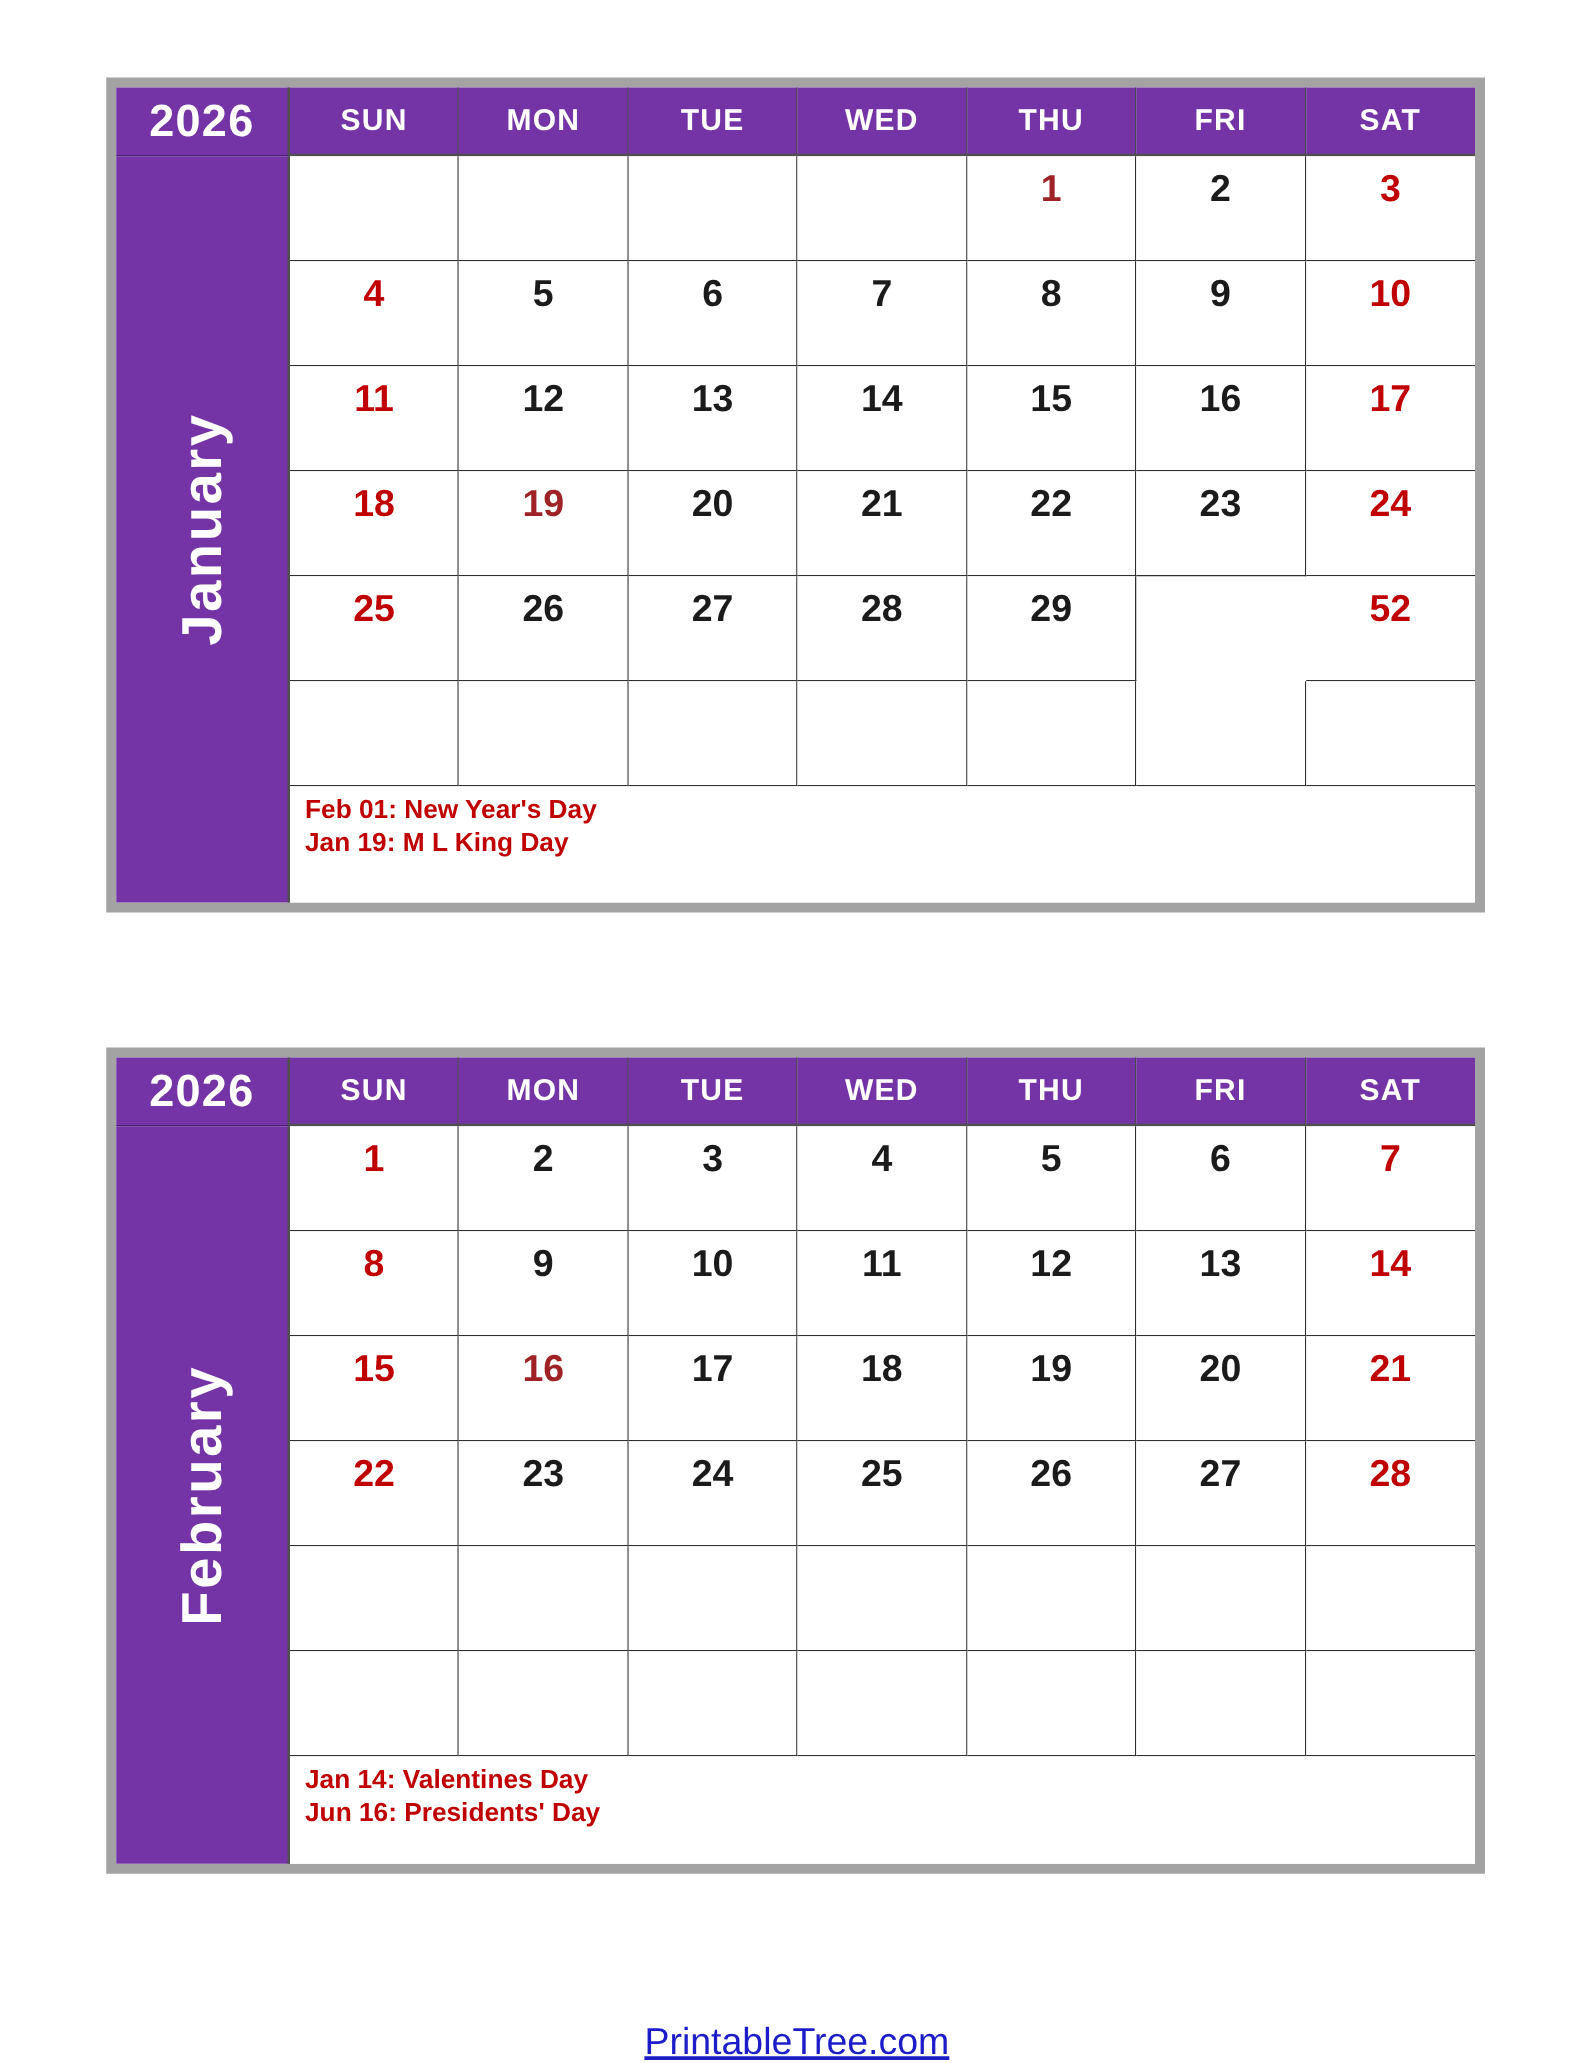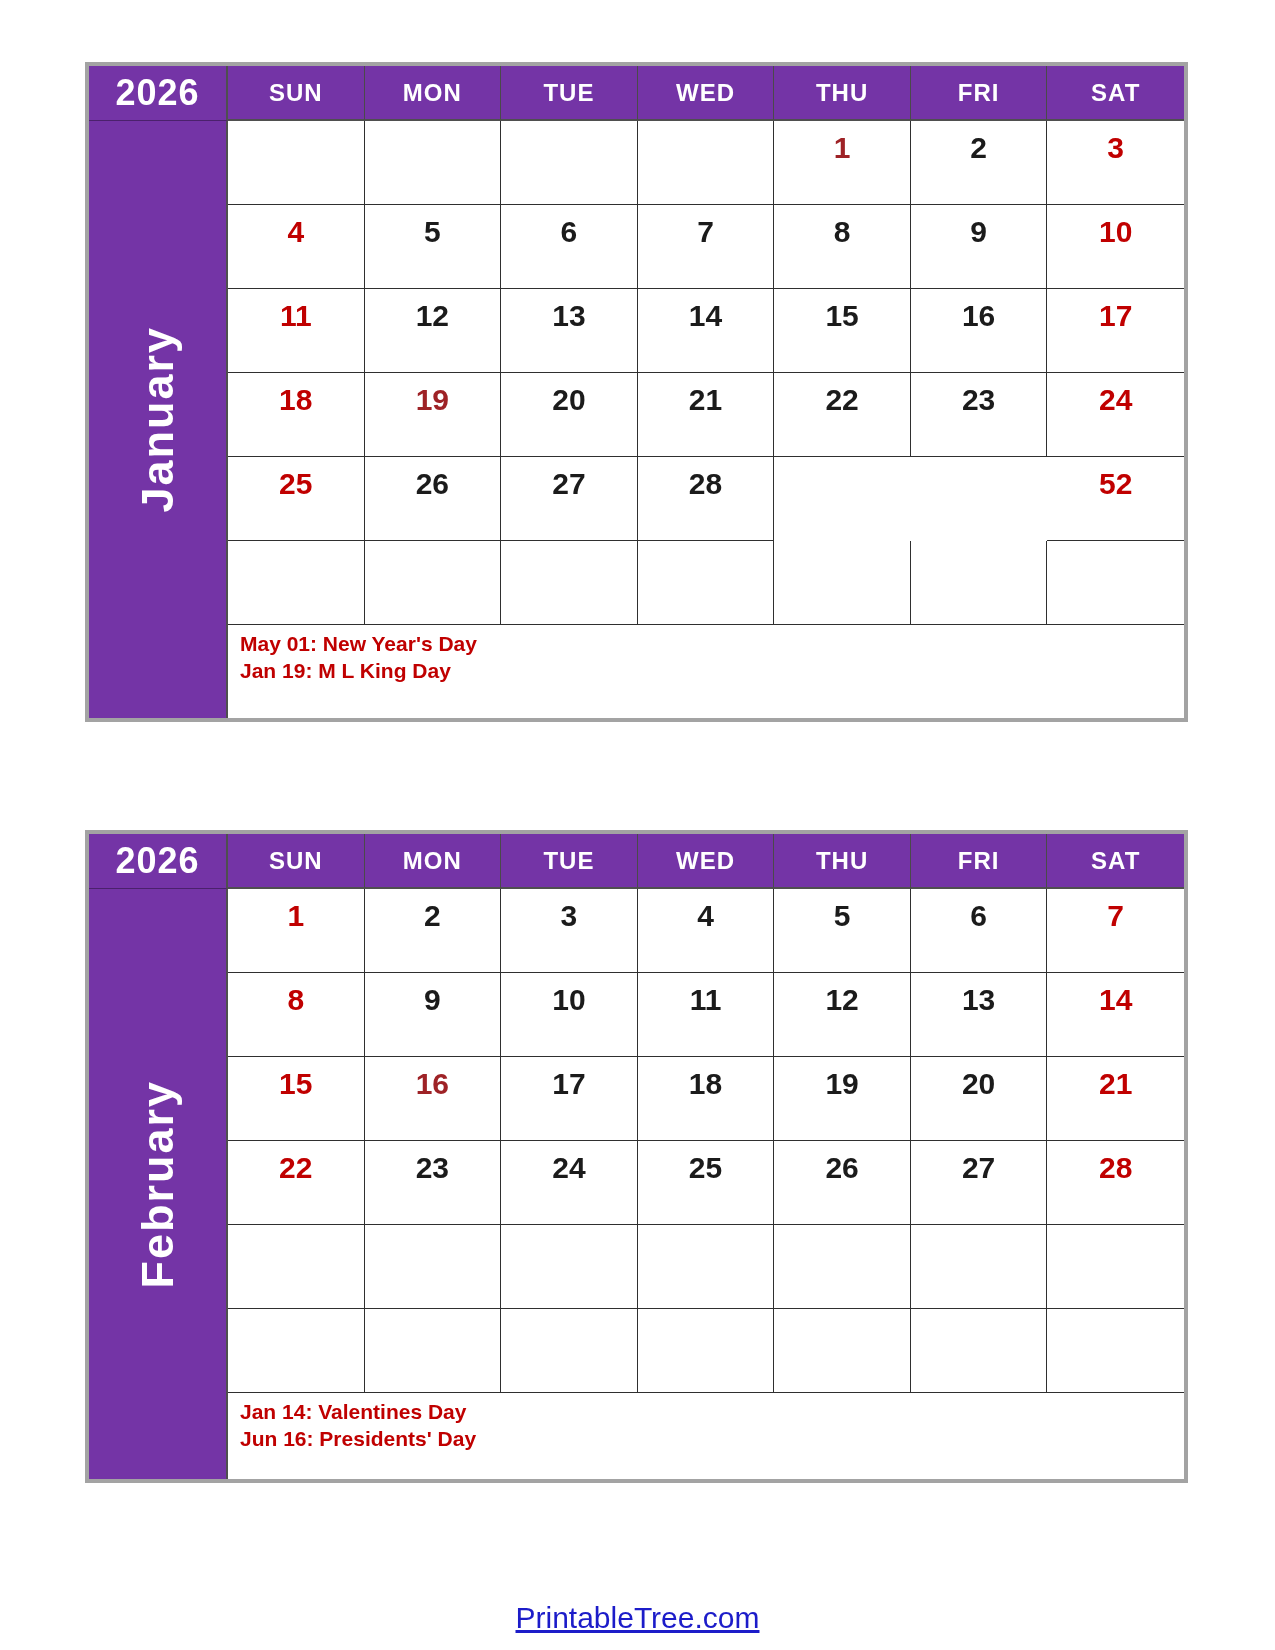"2026" .month-grid { border: 4px solid #a3a3a3 -> 8px solid #a3a3a3 }
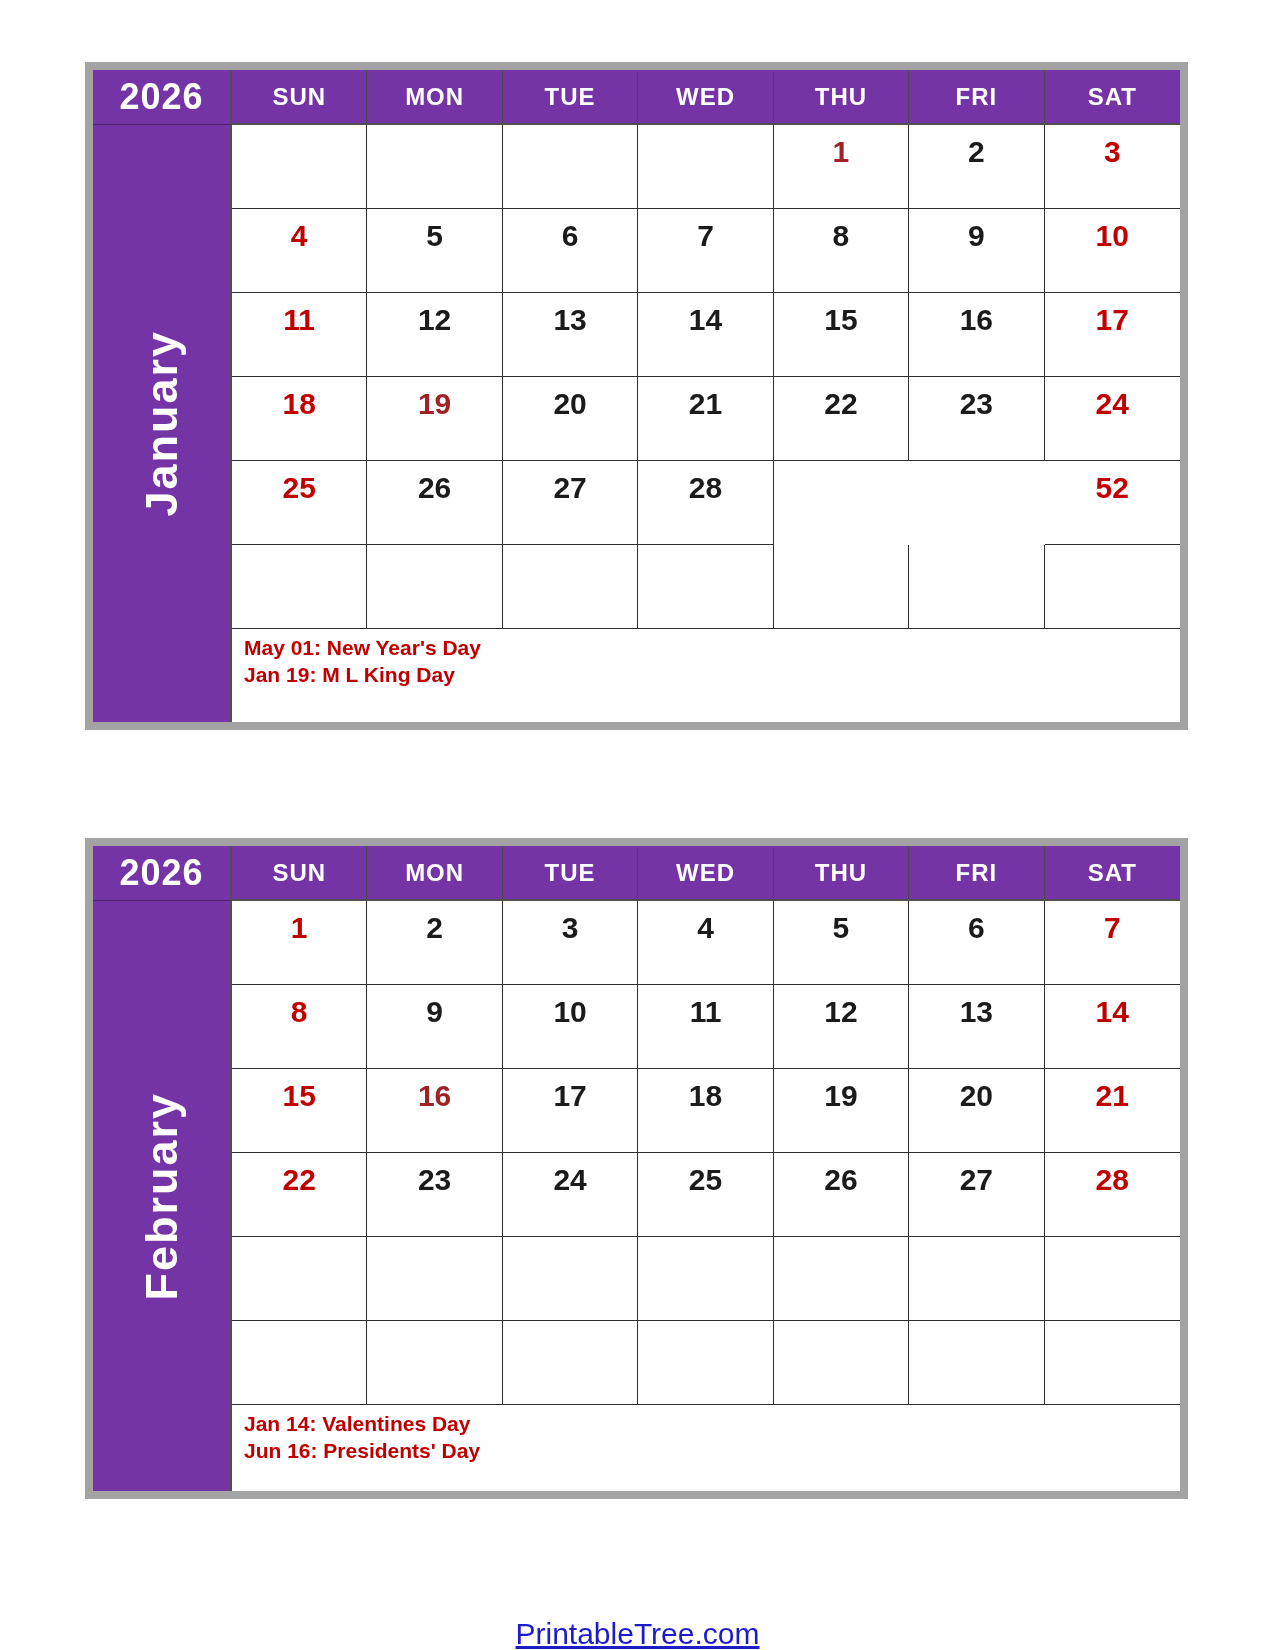"29" div.cell { html: none -> <div>29</div> }
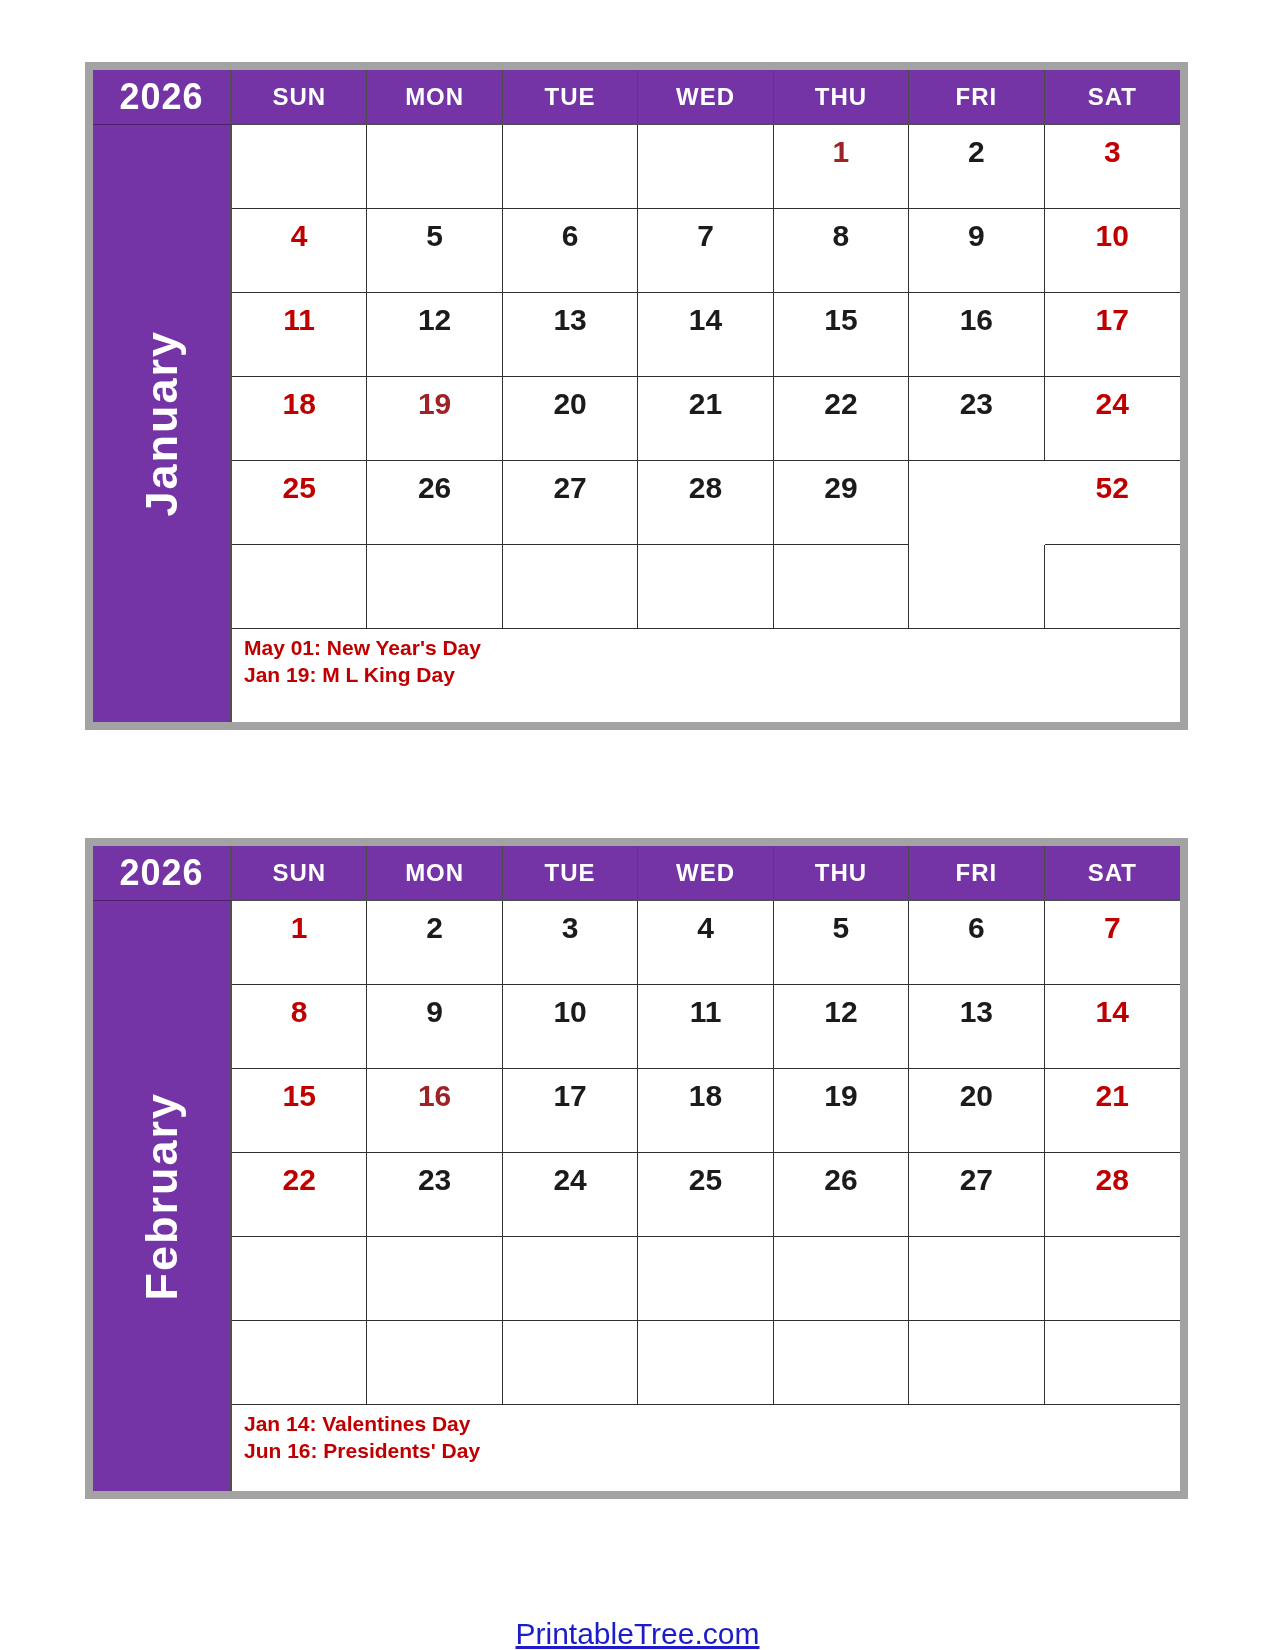"May 01: New Year's Day" div { text: May -> Feb }
